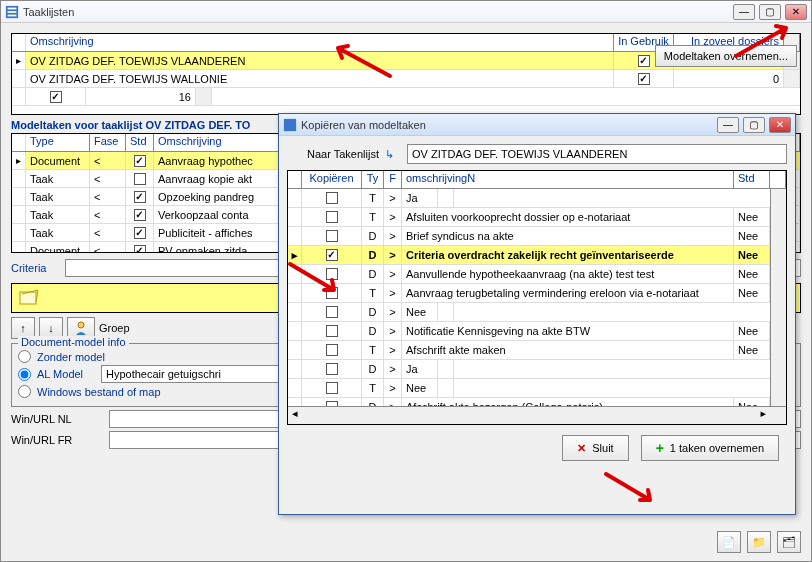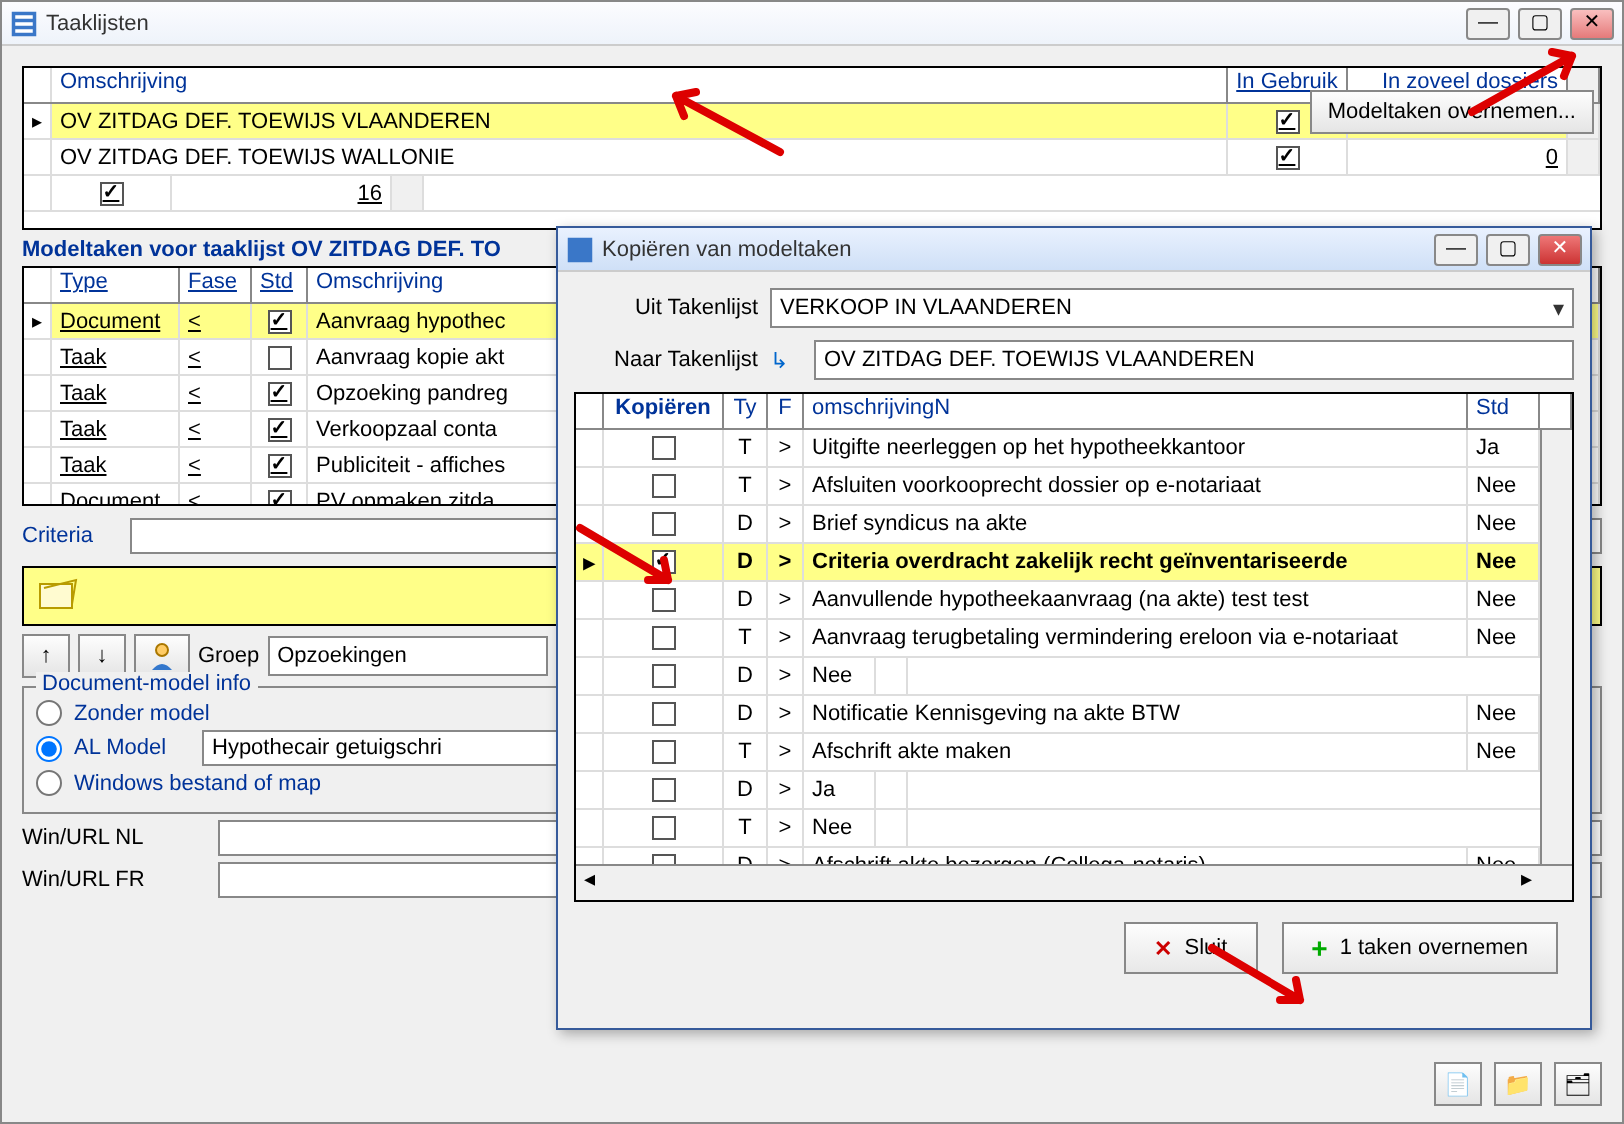"In Gebruik" .ghs { text-decoration: underline -> none }
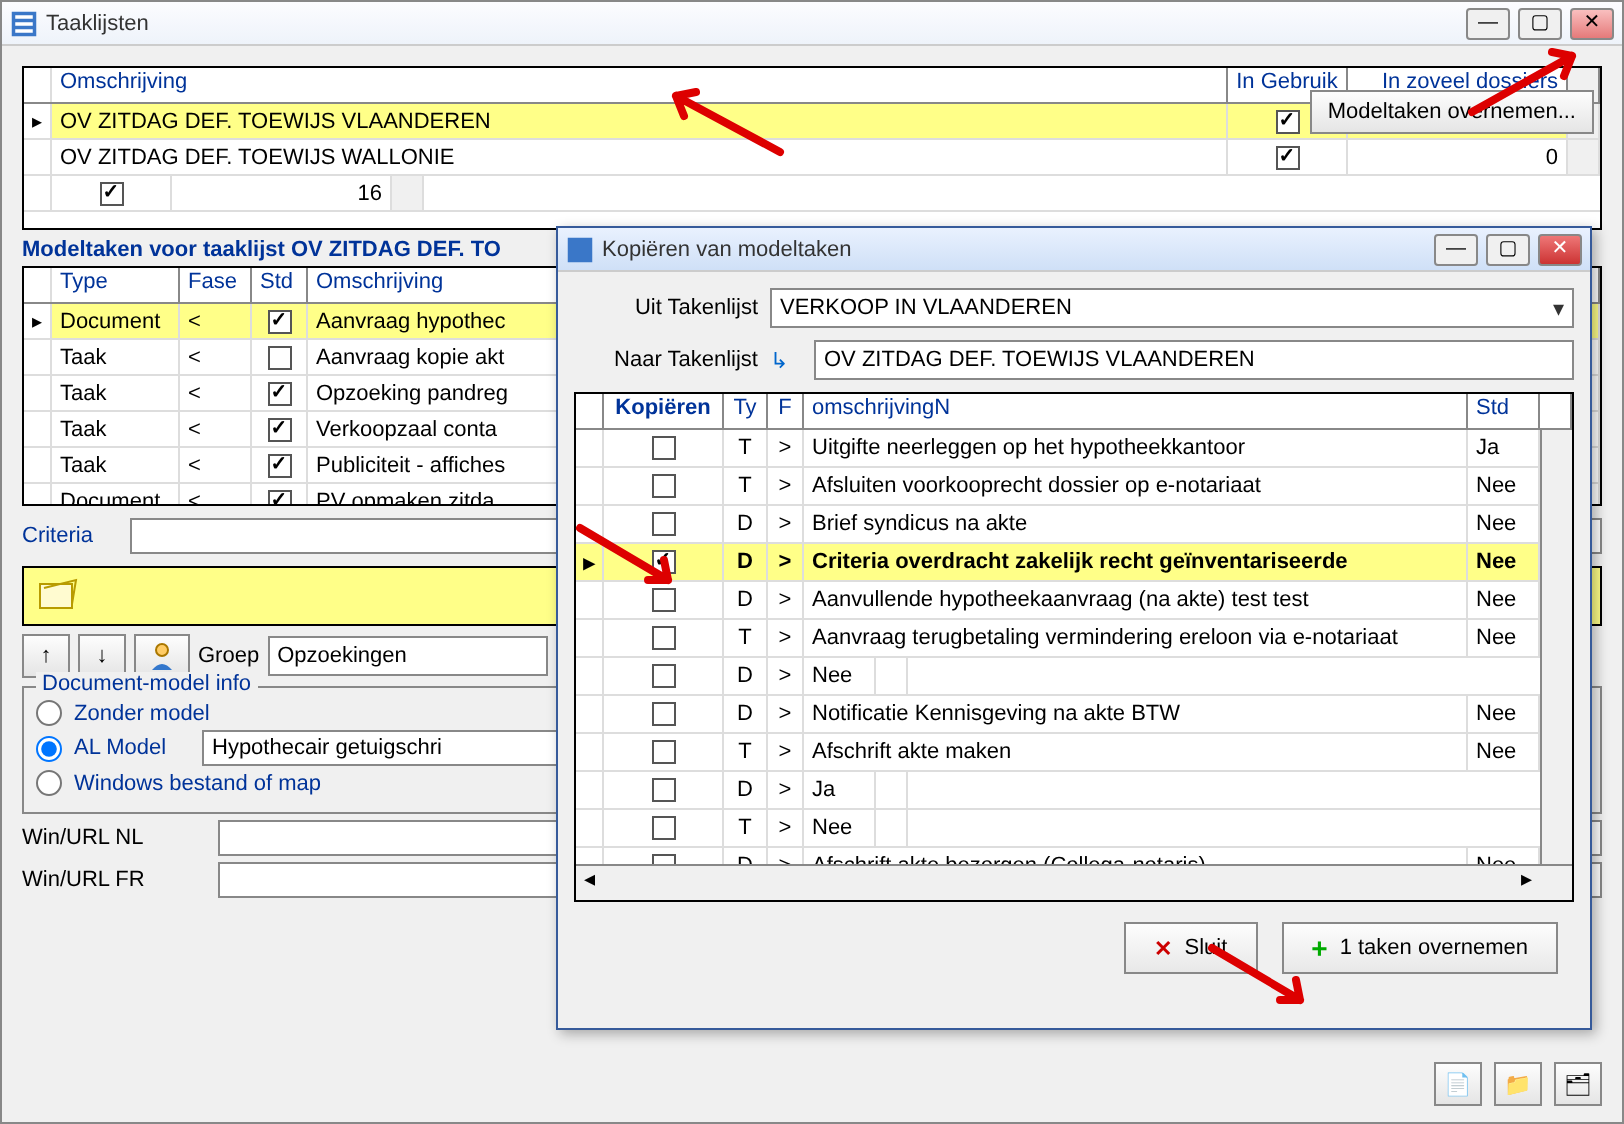"Uit Takenlijst" div.form-row { html: <div> <label>Uit Takenlijst</label> <div> <span>VERKOOP IN VLAANDEREN</span> </div> </div> -> none }
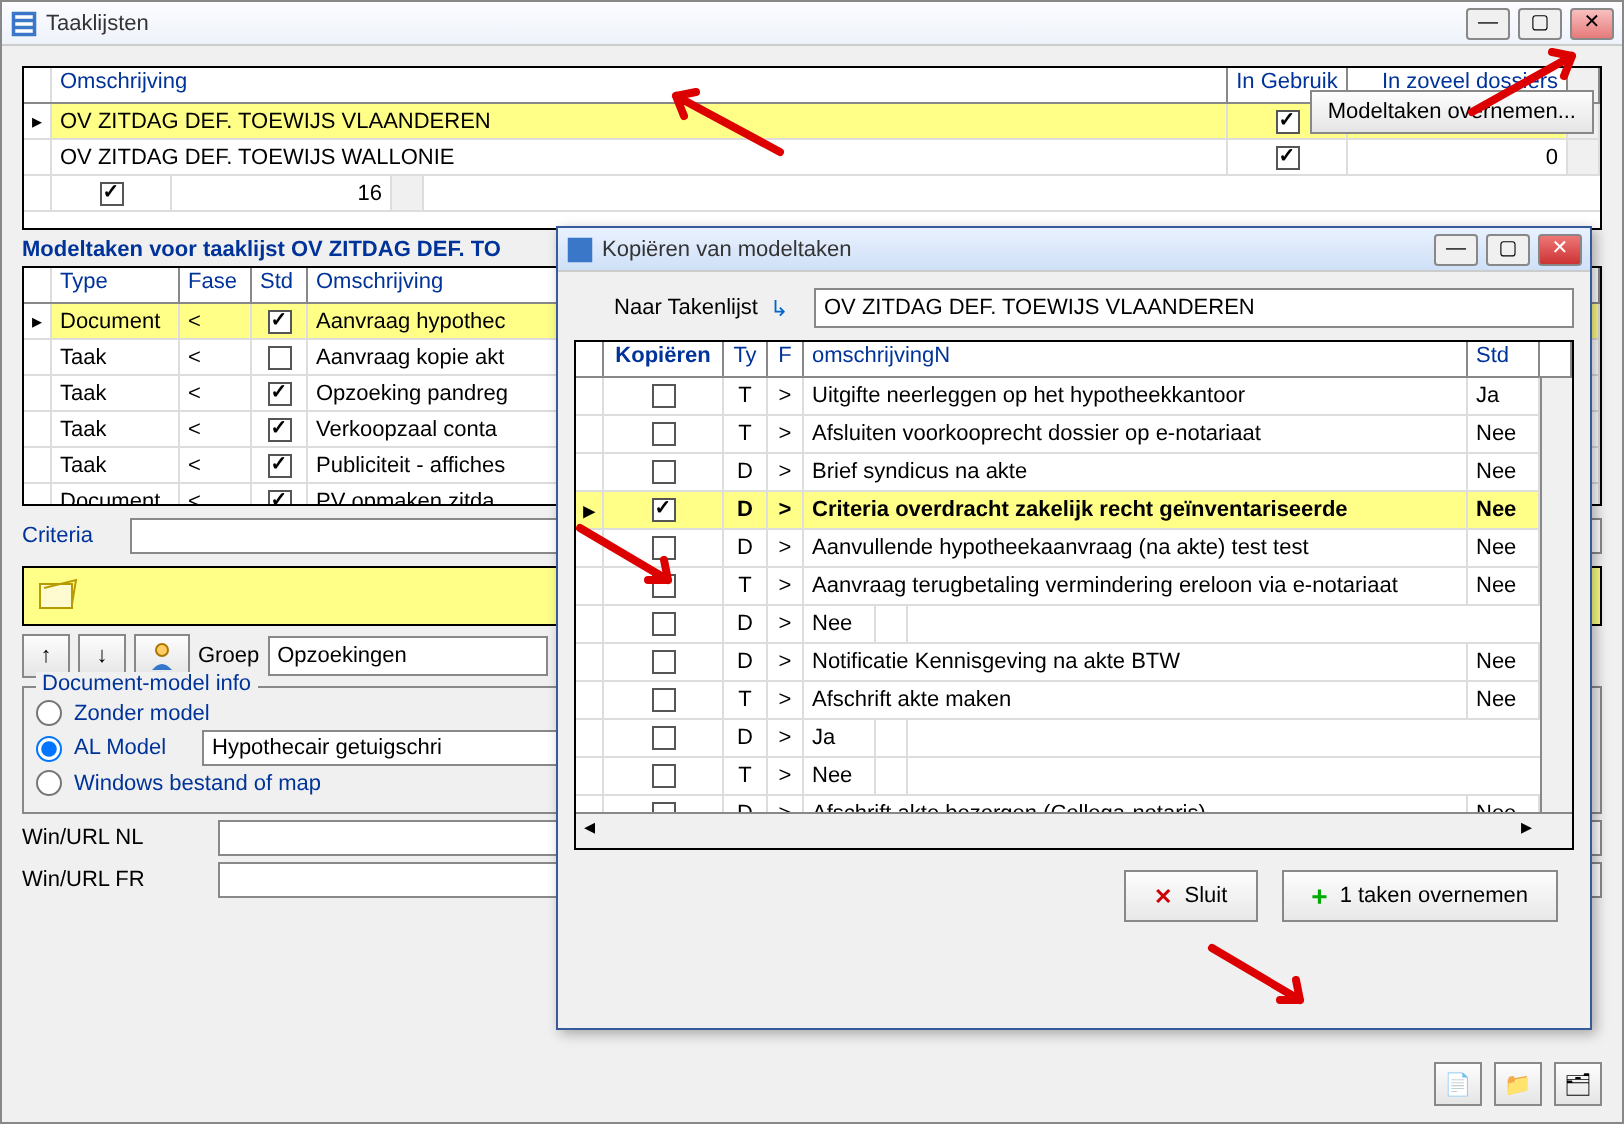"Kopiëren" .col-kop { font-weight: bold -> none }
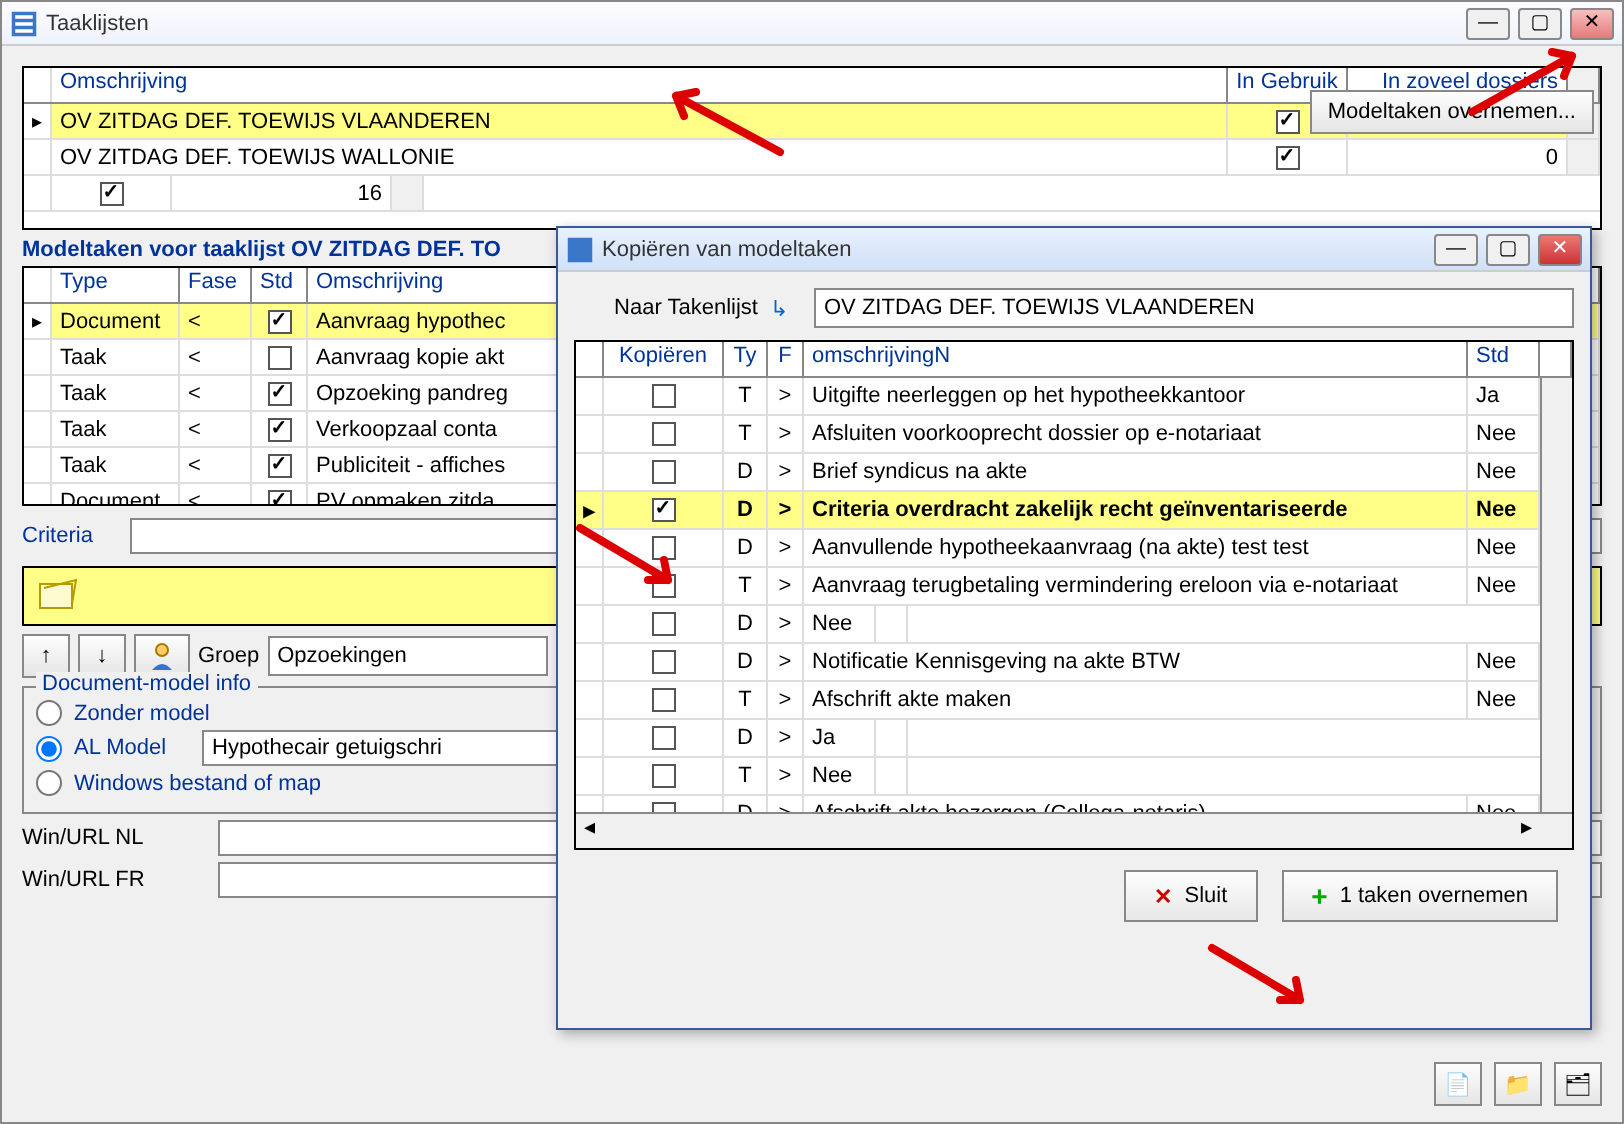"Uitgifte neerleggen op het" div.gc { html: <div>Uitgifte neerleggen op het hypotheekkantoor</div> -> none }
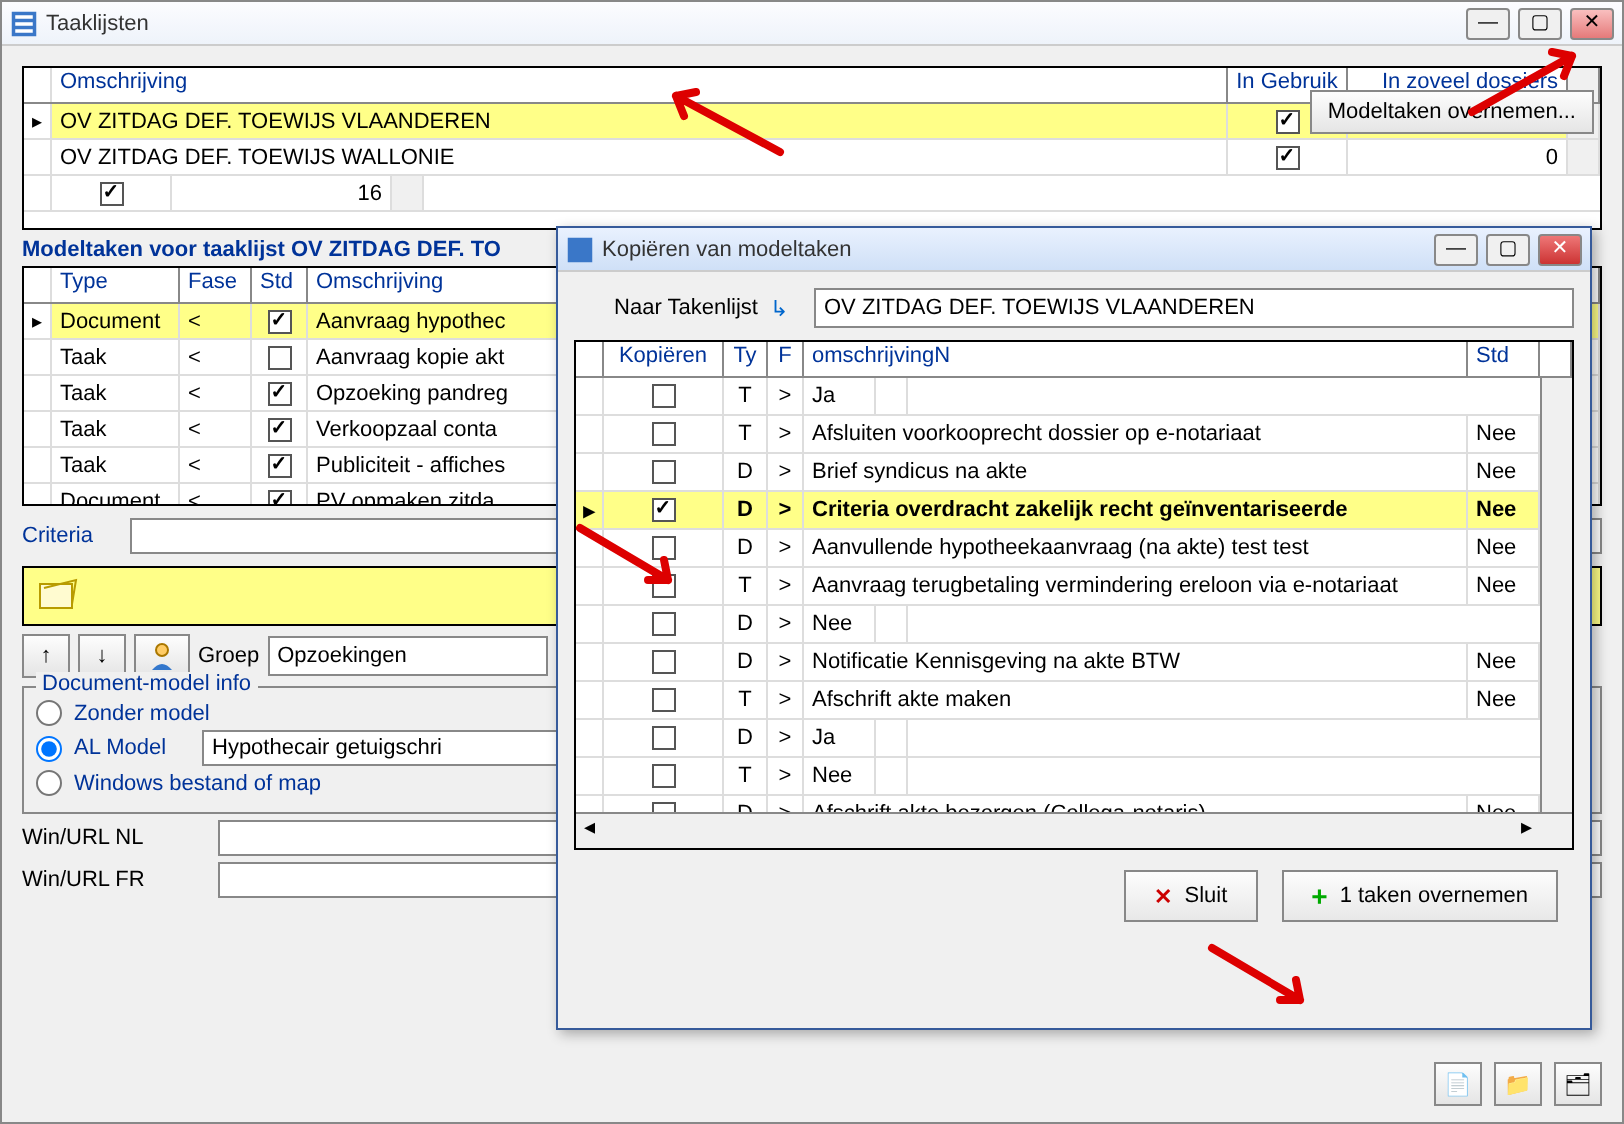"Opzoekingen" input.groep-input { html: <input> -> none }
